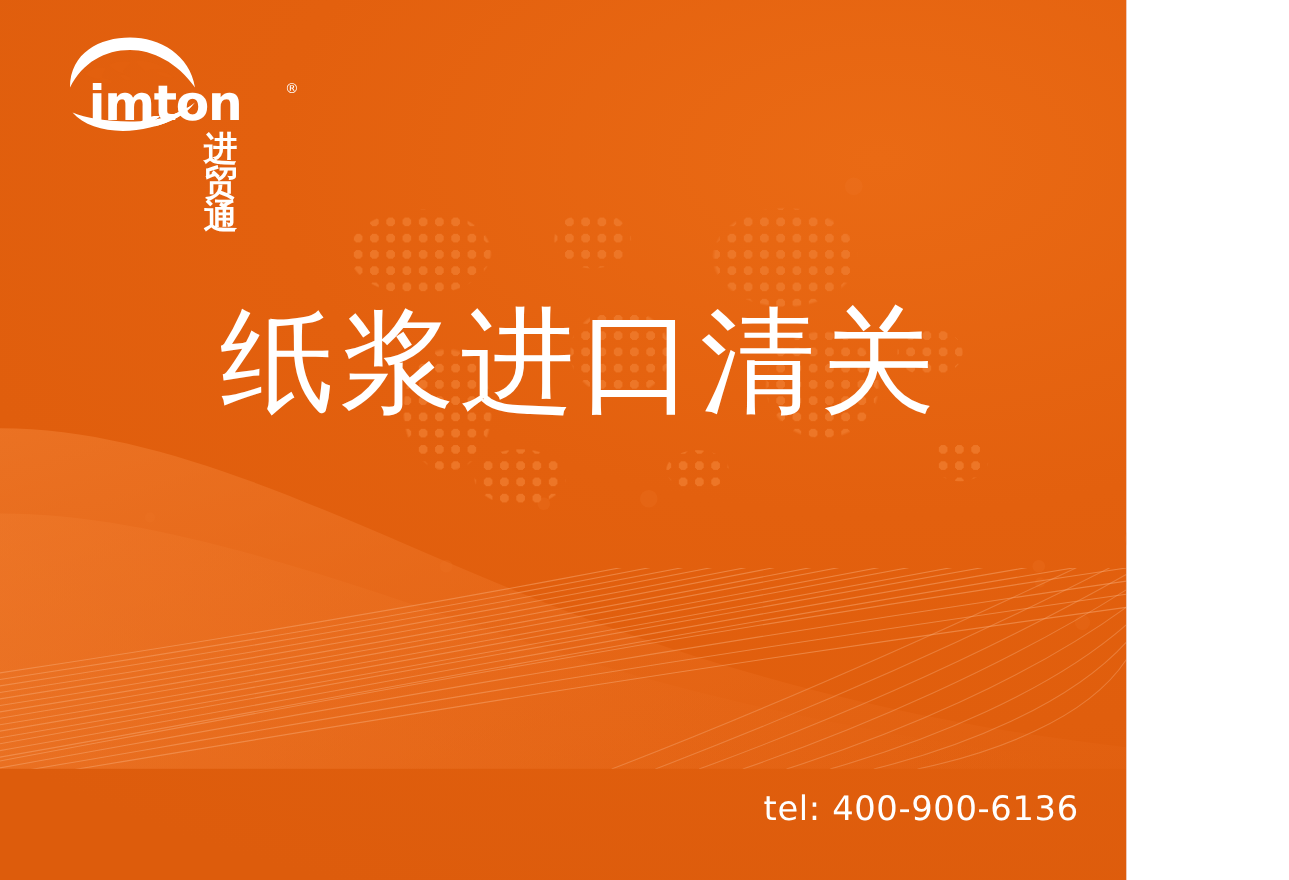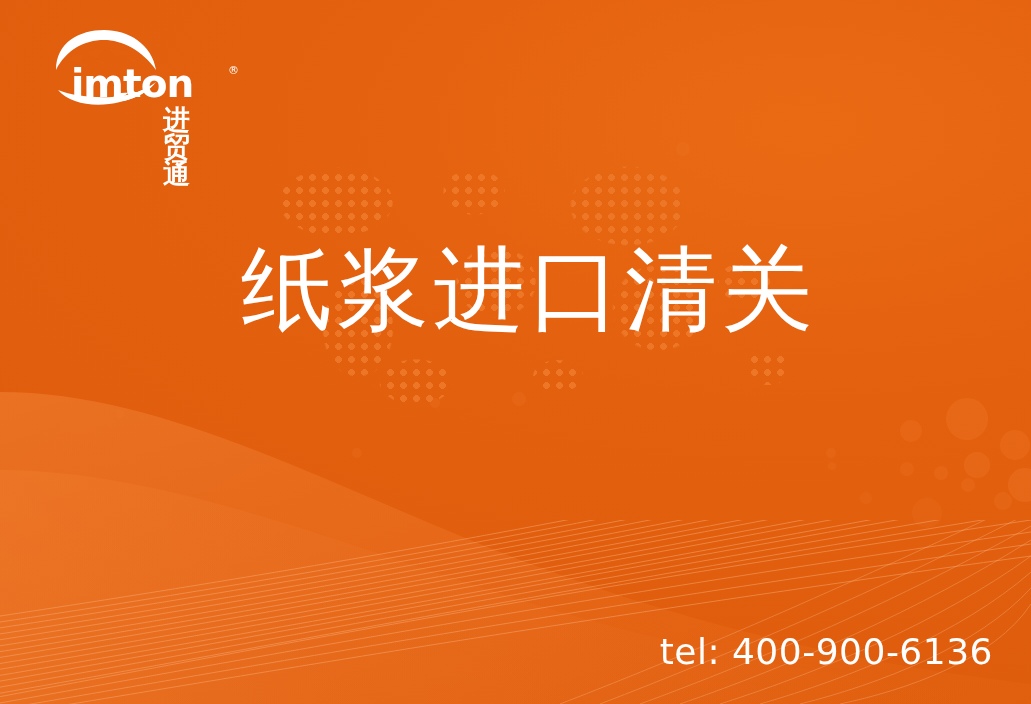"imton" #poster { width: 1031px -> 901px }
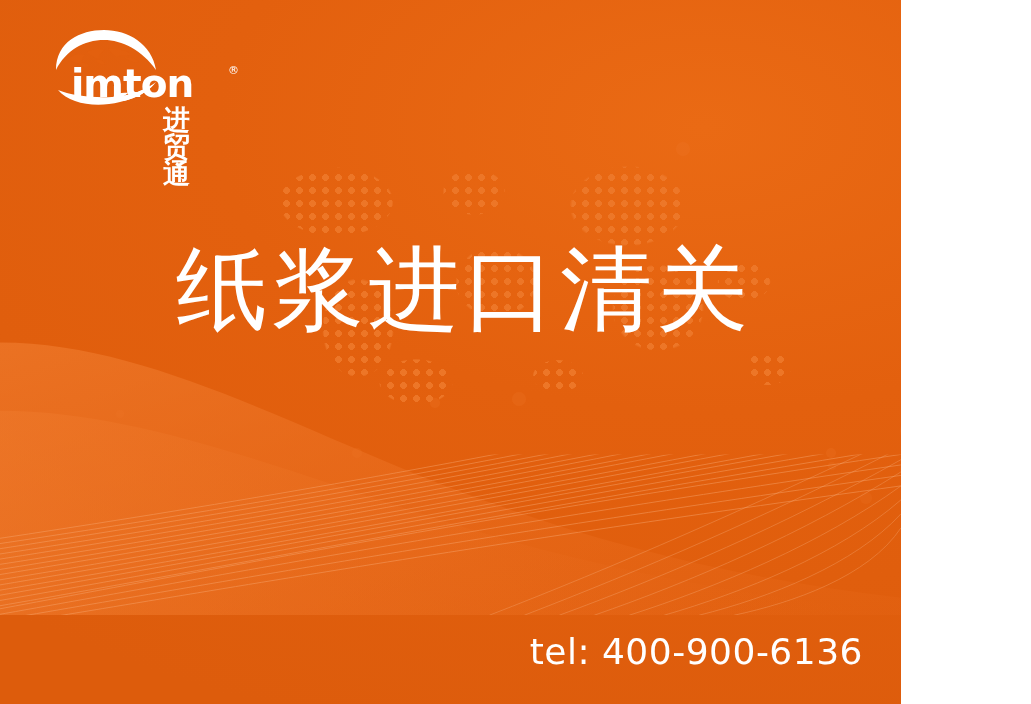"tel: 400-900-6136" .phone { font-size: 36px -> 27px }
